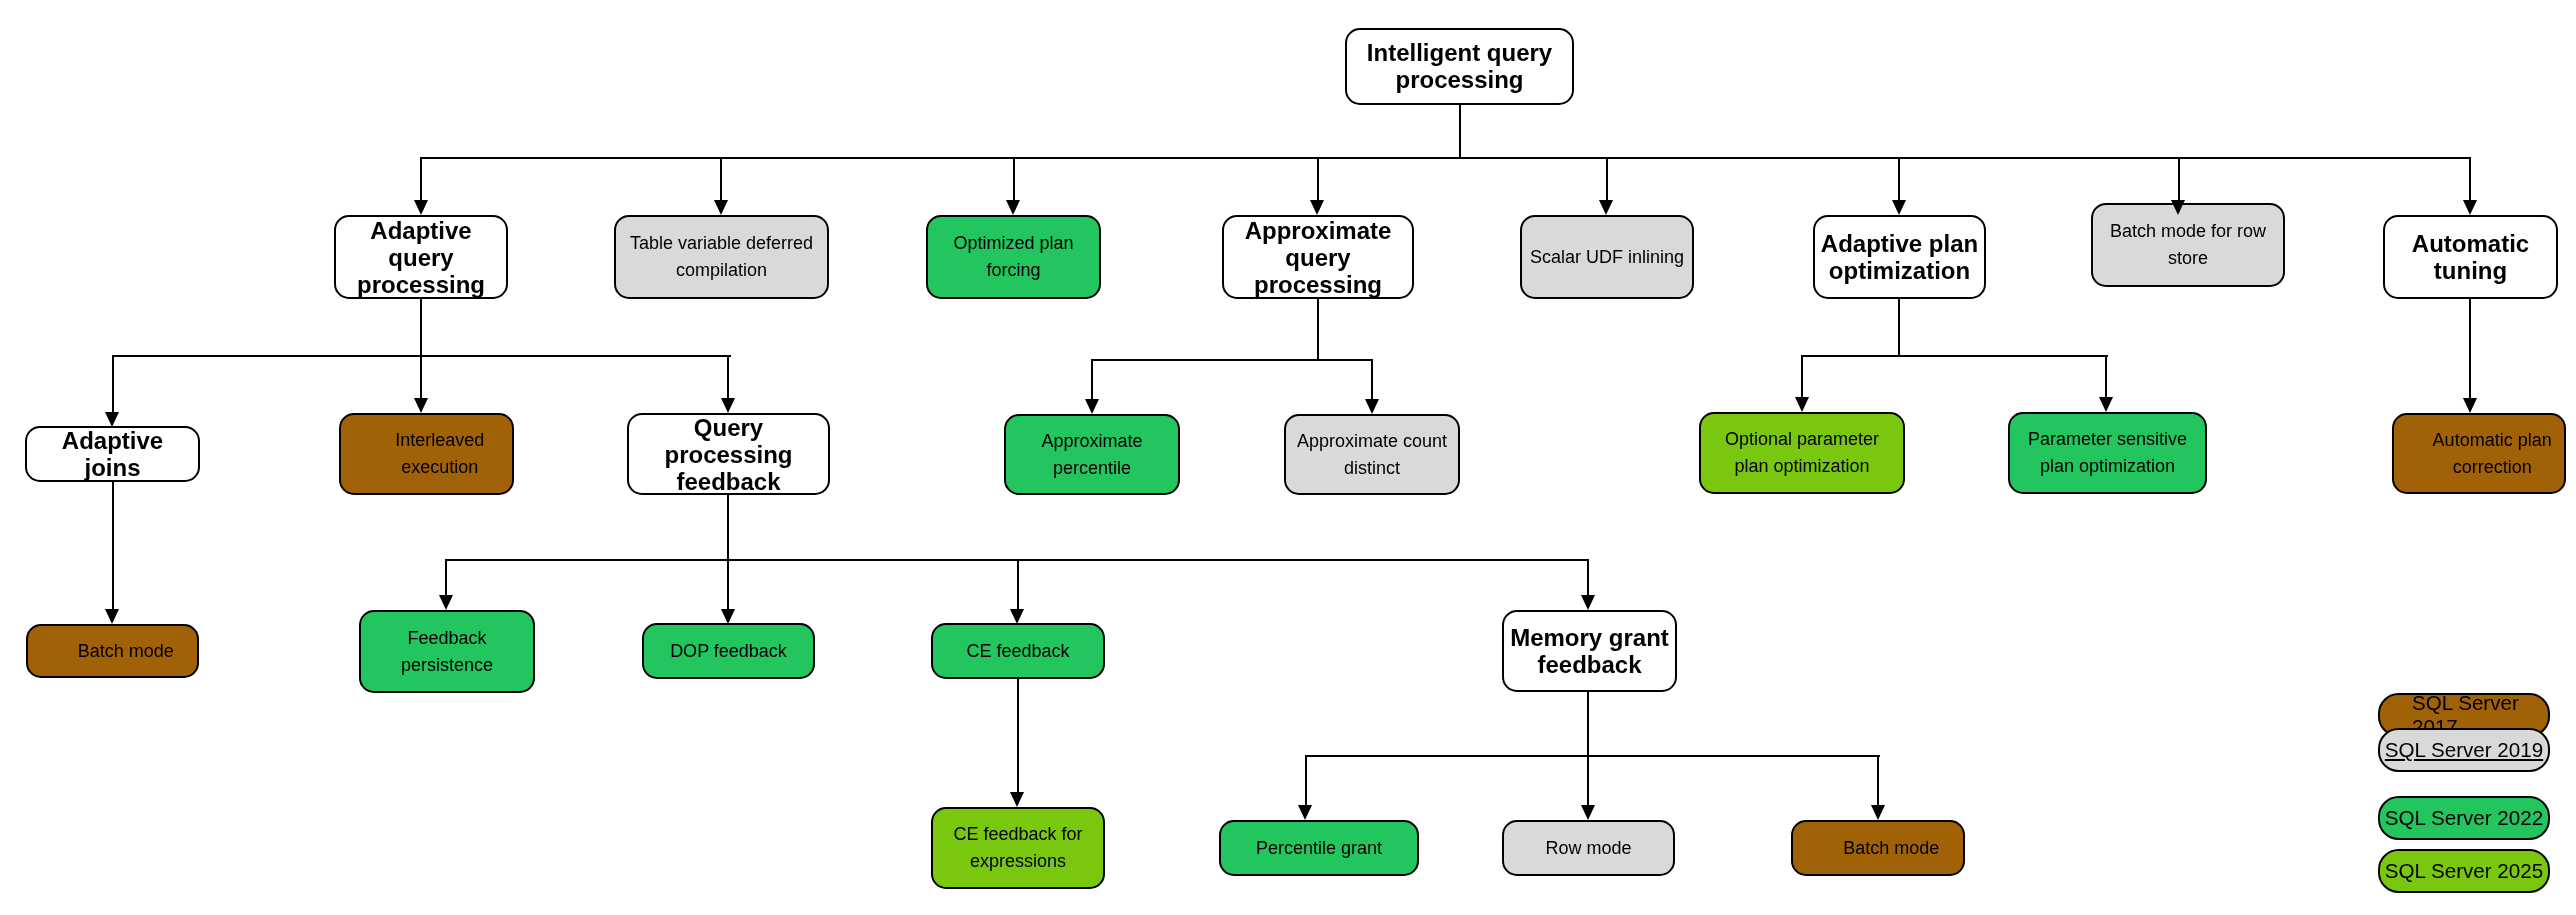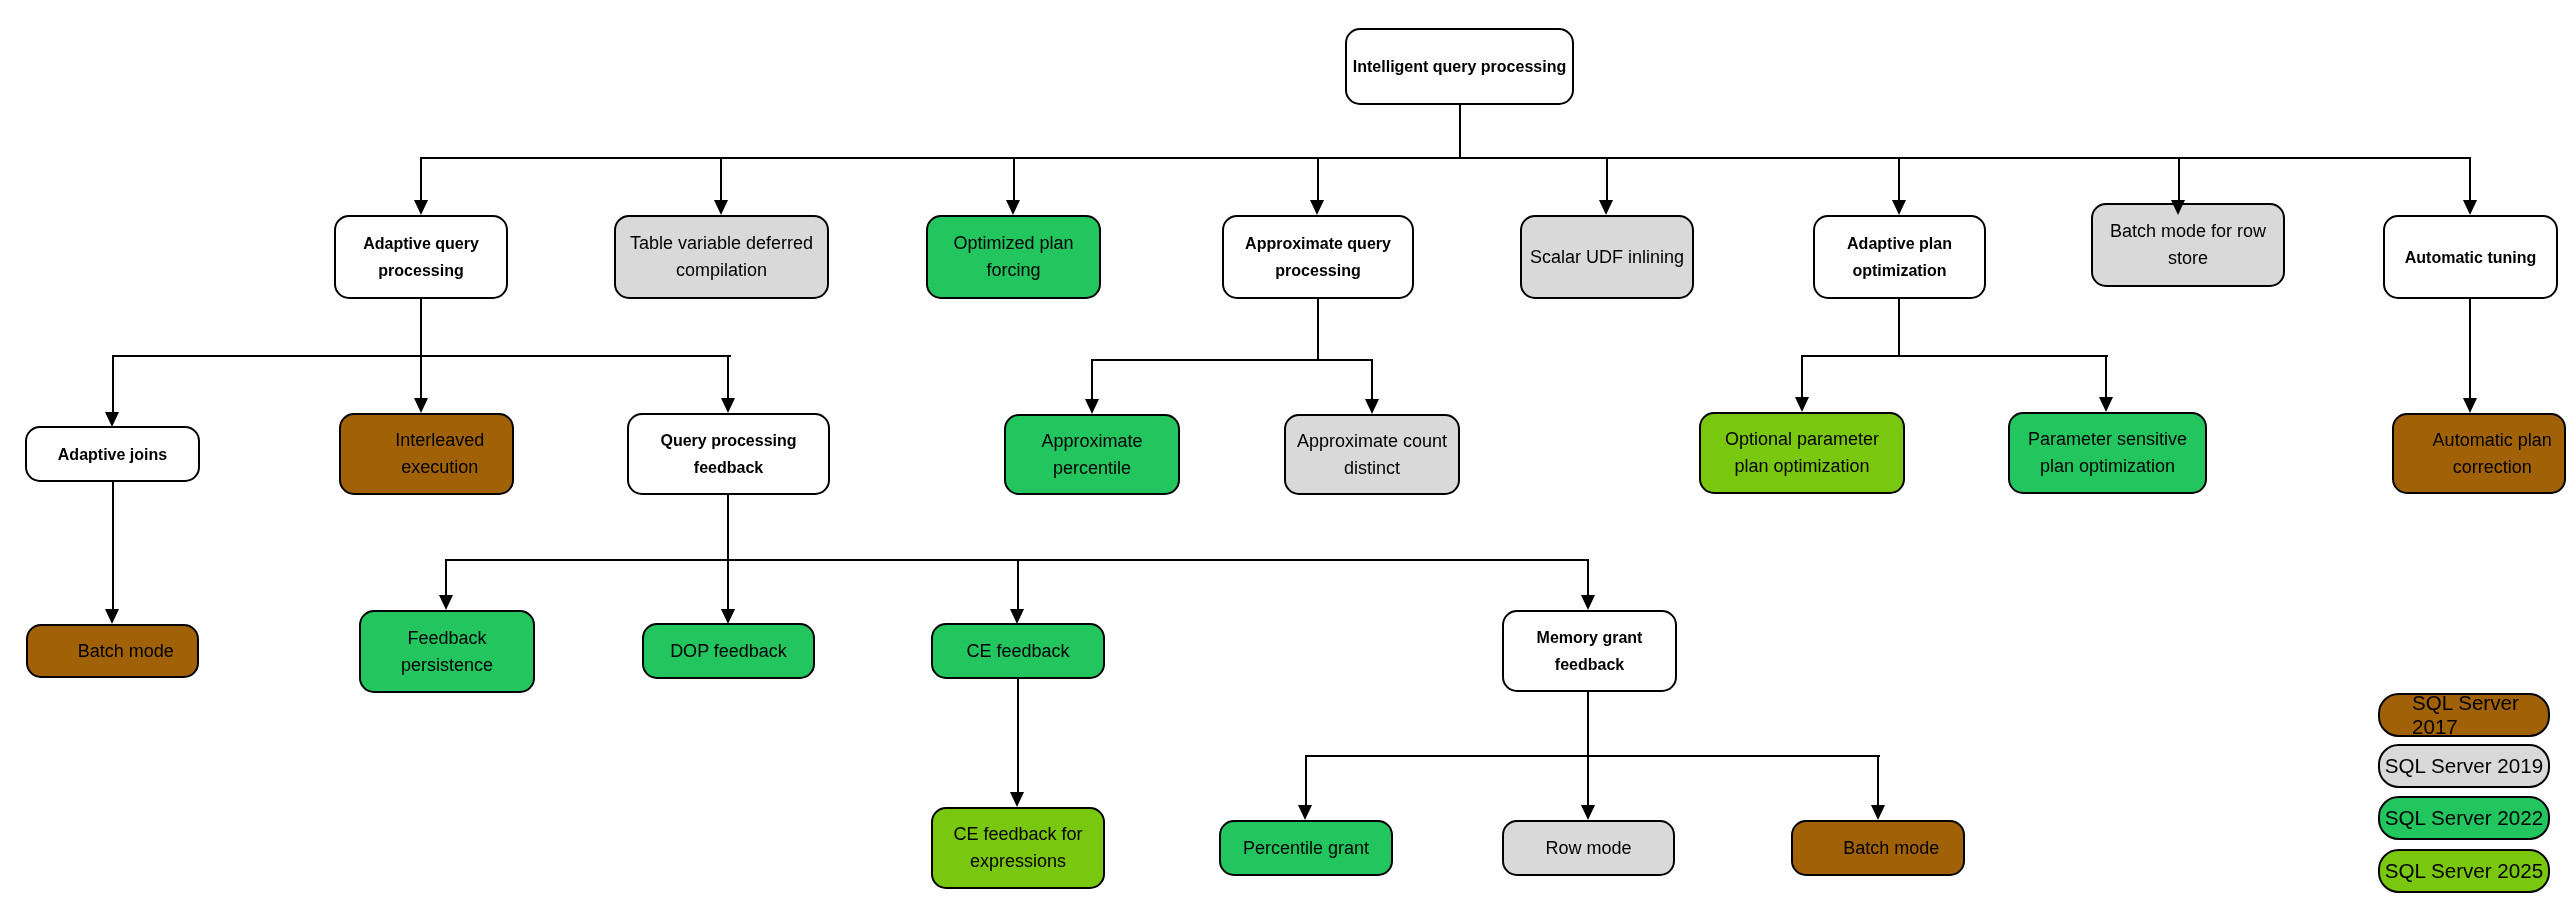"Intelligent query processing" .cat { font-size: 16px -> 24px }
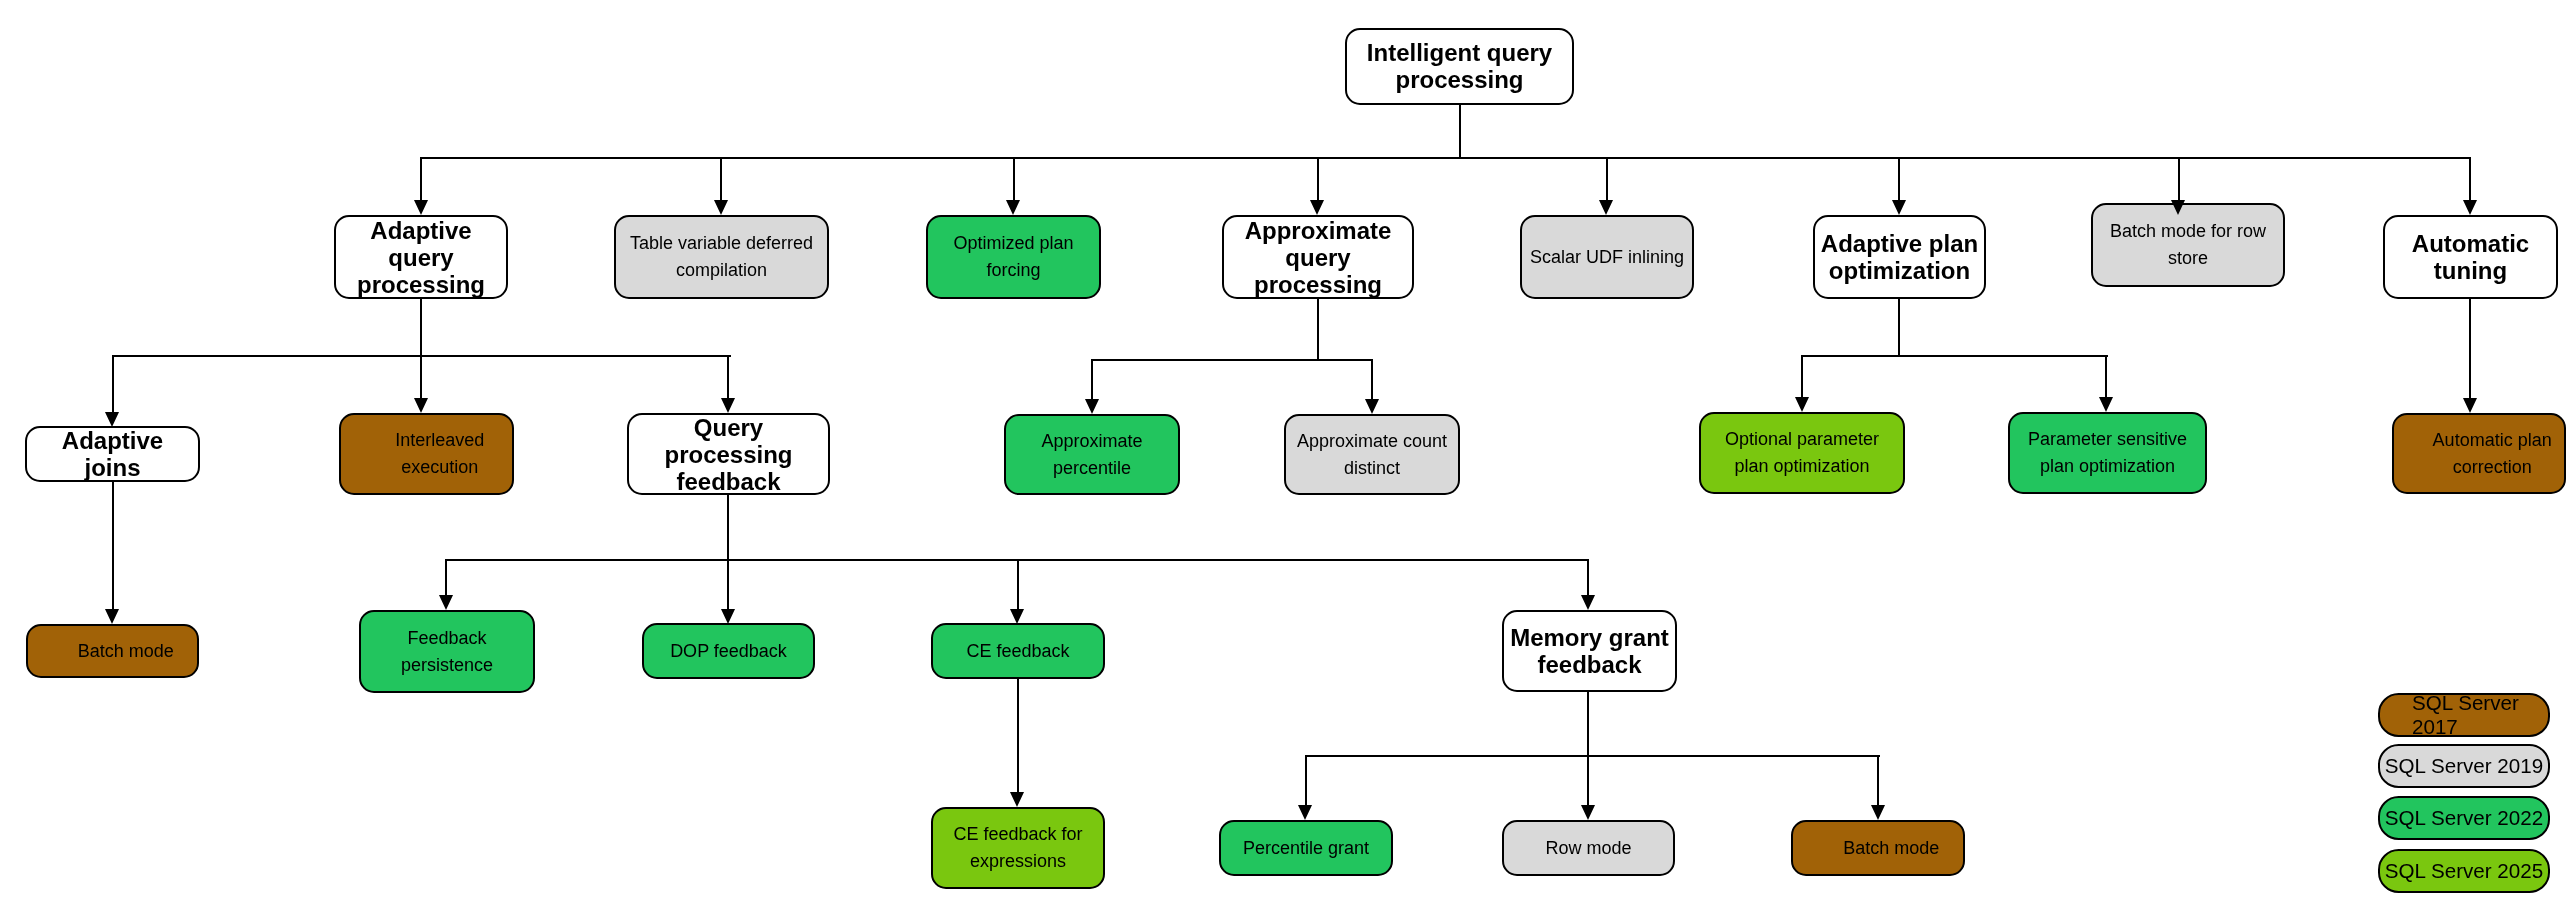"SQL Server 2019" #lg-2019 { text-decoration: none -> underline; top: 744px -> 728px }
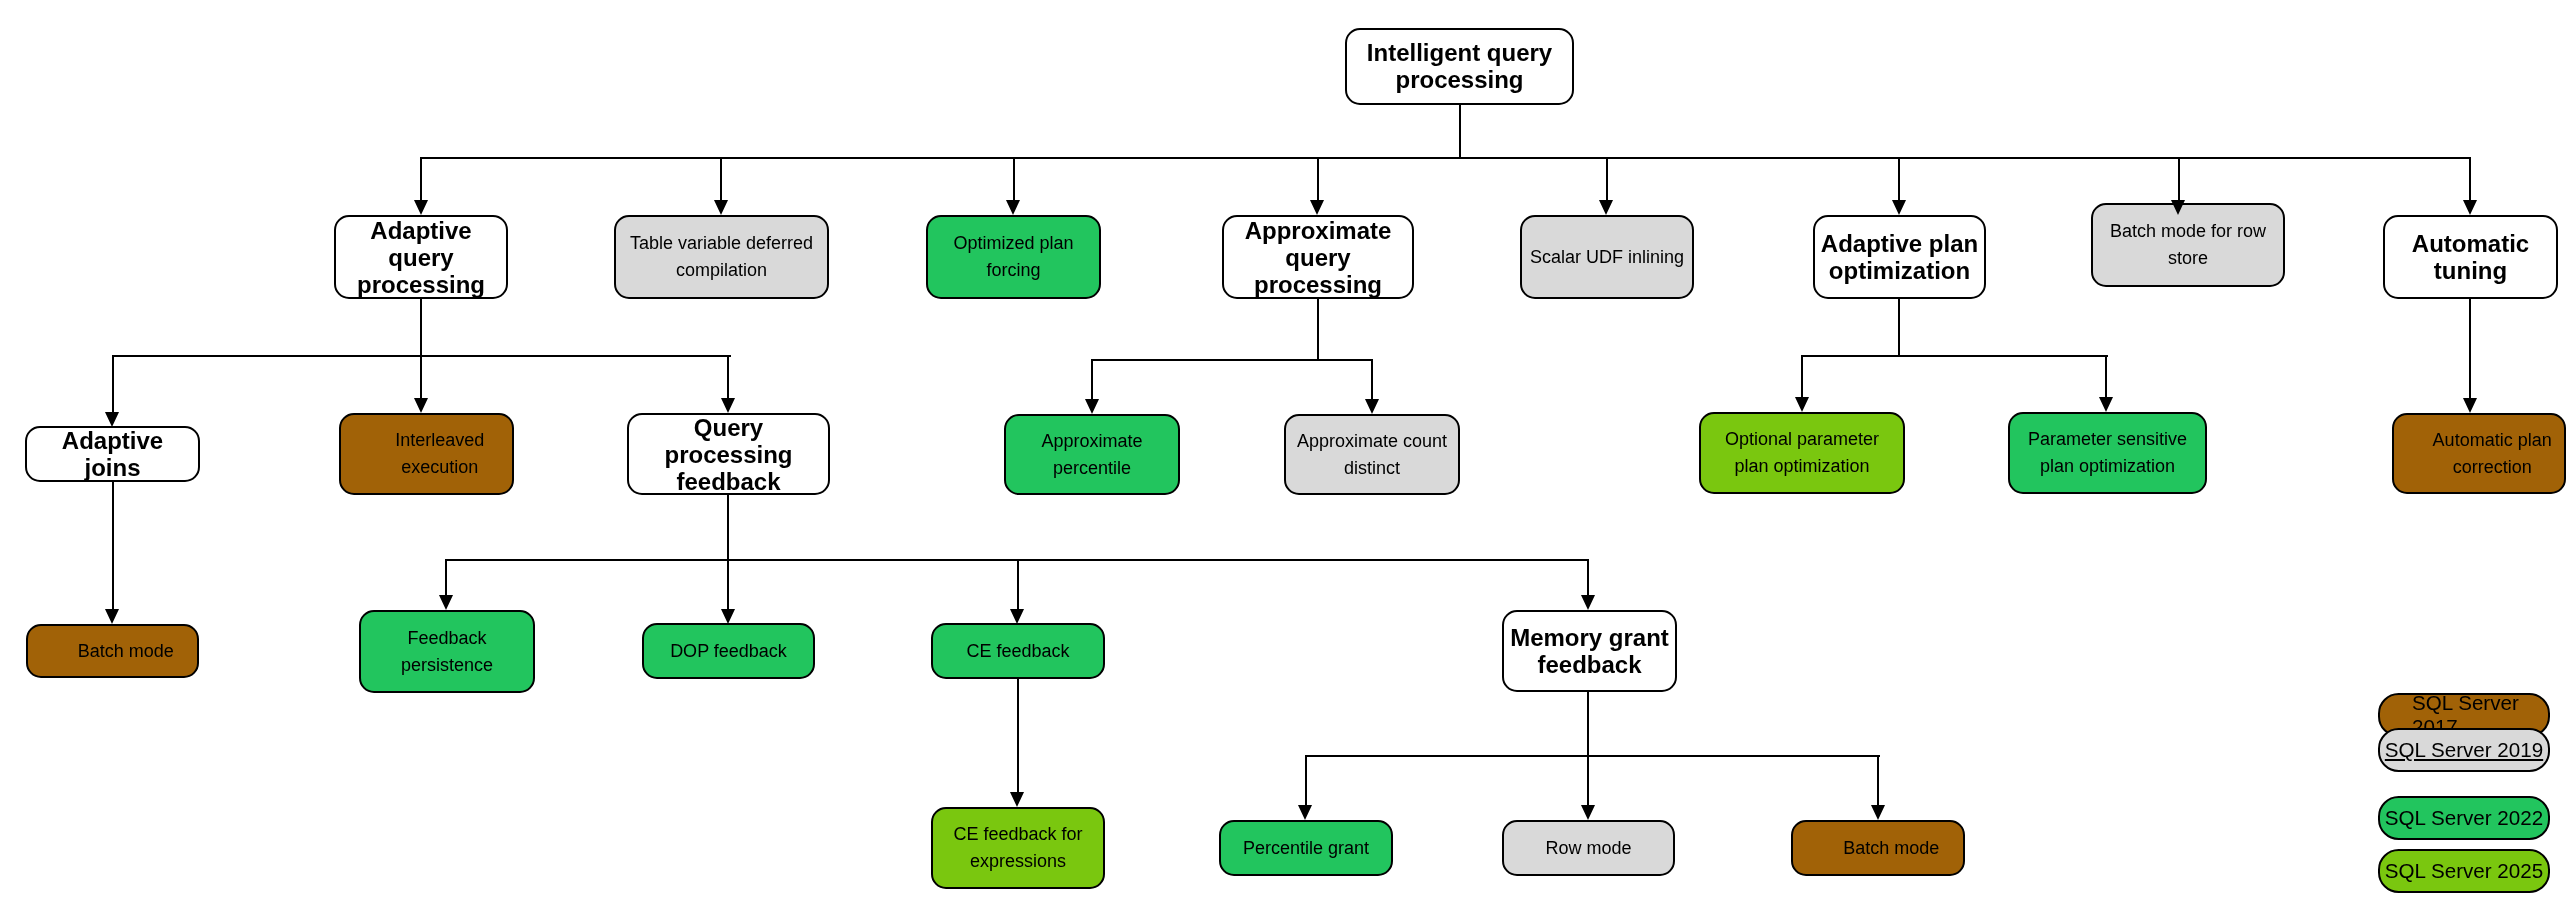"Percentile grant" #n-pg { width: 174px -> 200px }
